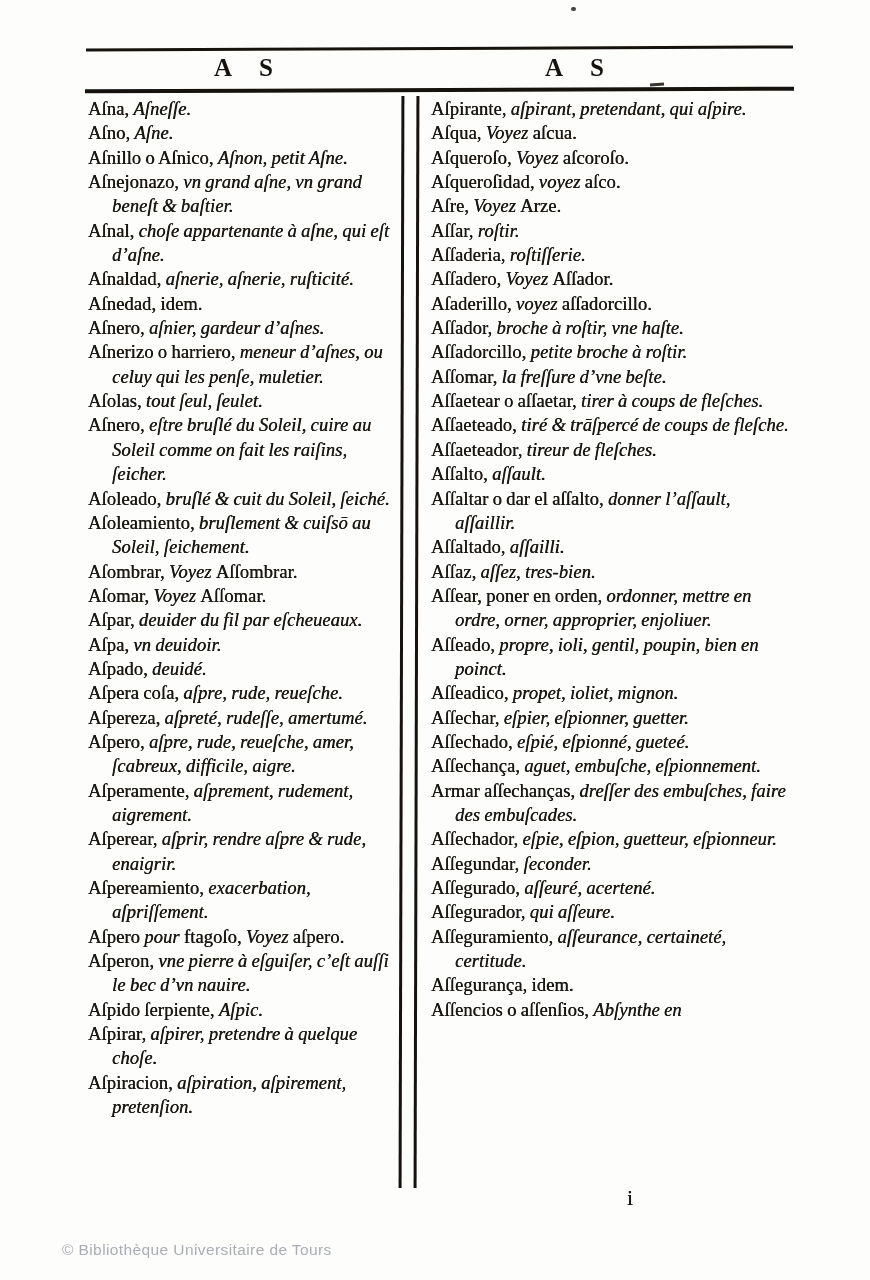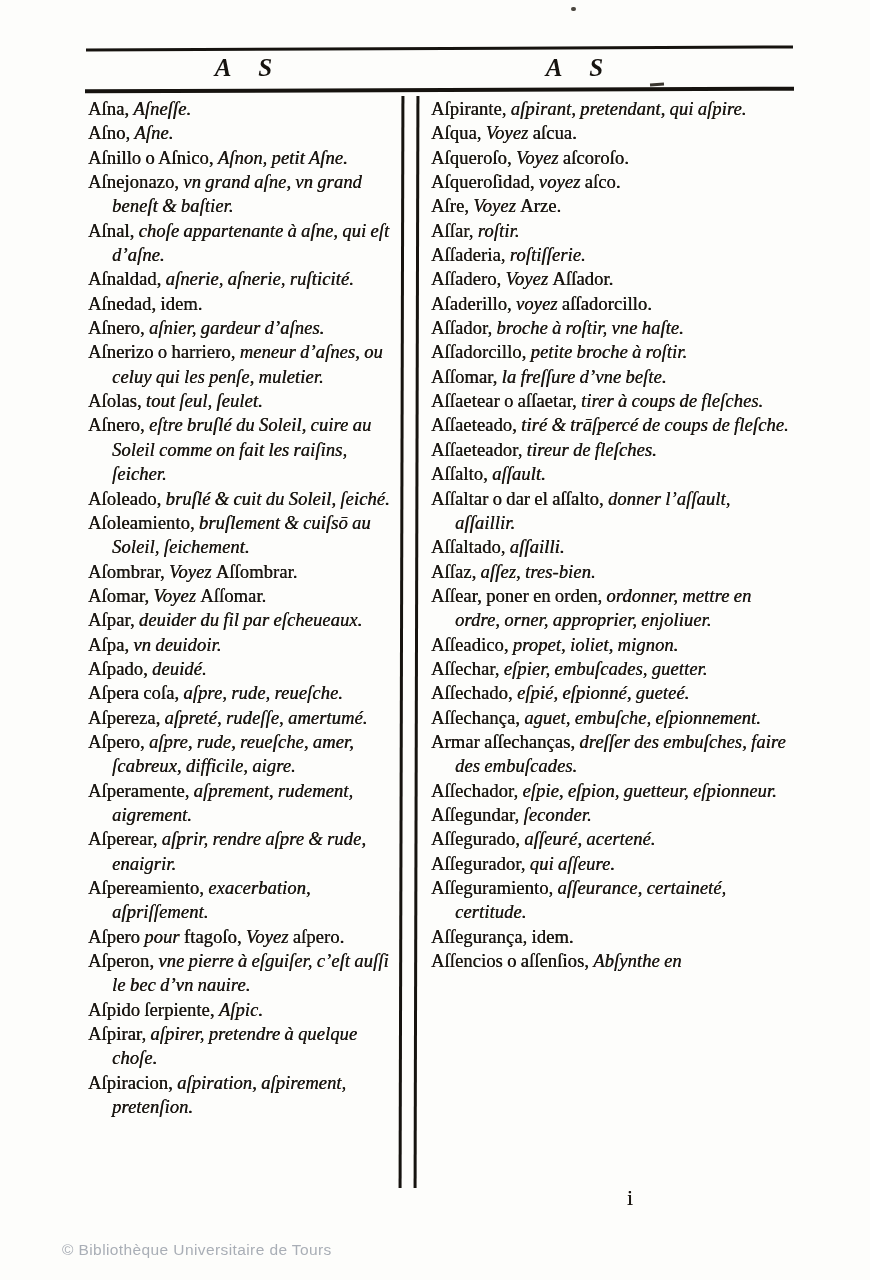"A S" .running-head { font-style: italic -> none }
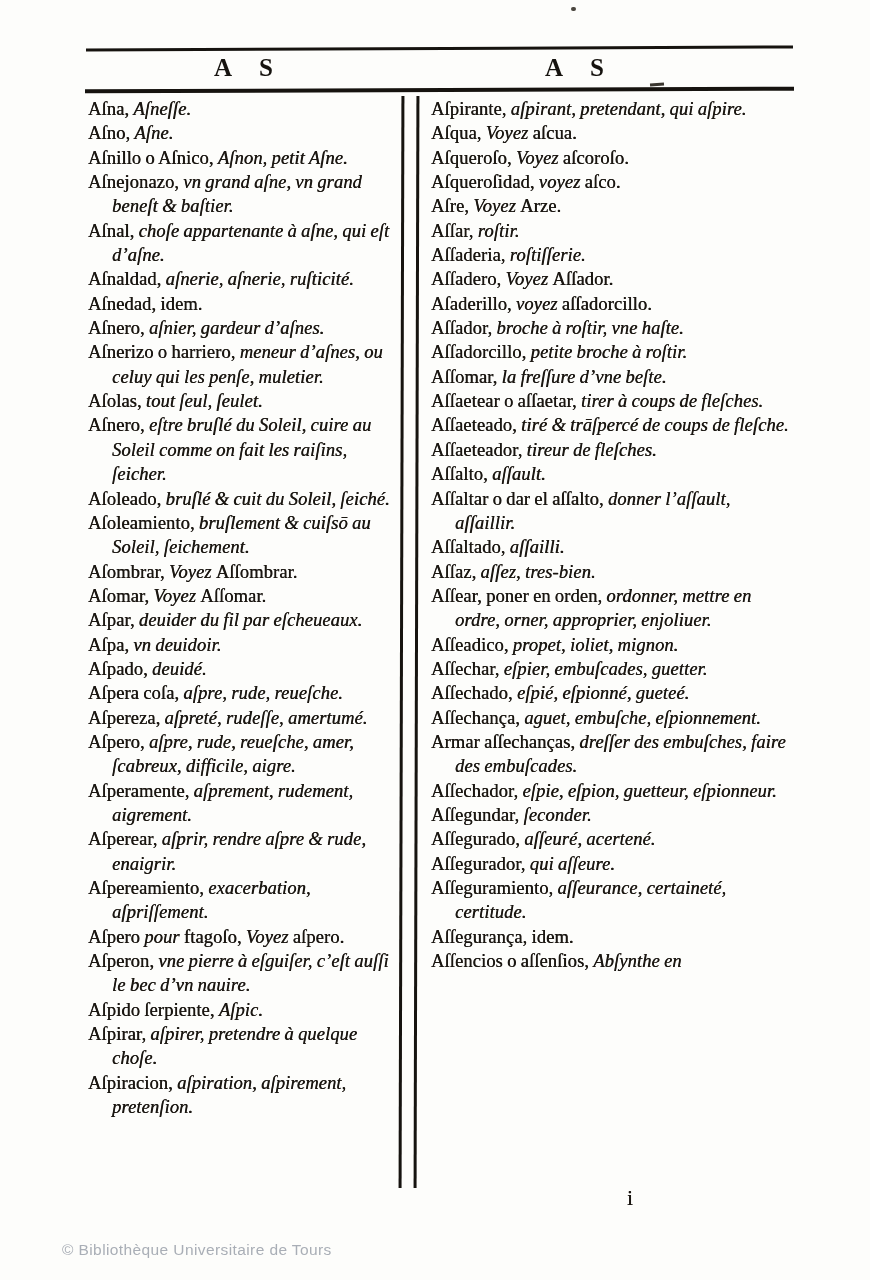"Aſſeado, propre, ioli, gentil, poupin," div.entry { html: none -> <div><span>Aſſeado, </span><span>propre, ioli, gentil, poupin, bien en poinct.</span></div> }
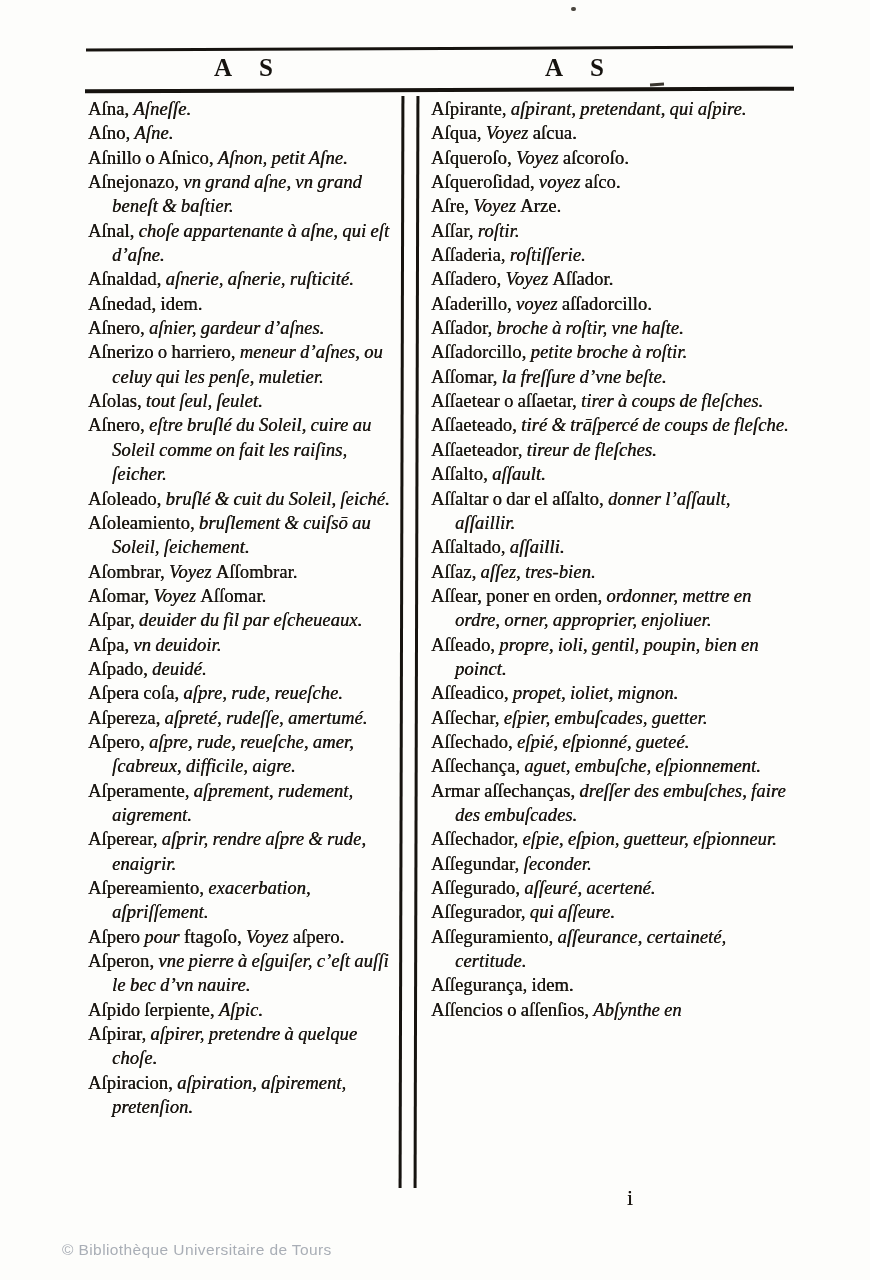"eſpier, embuſcades, guetter." span.it { text: embuſcades -> eſpionner }
